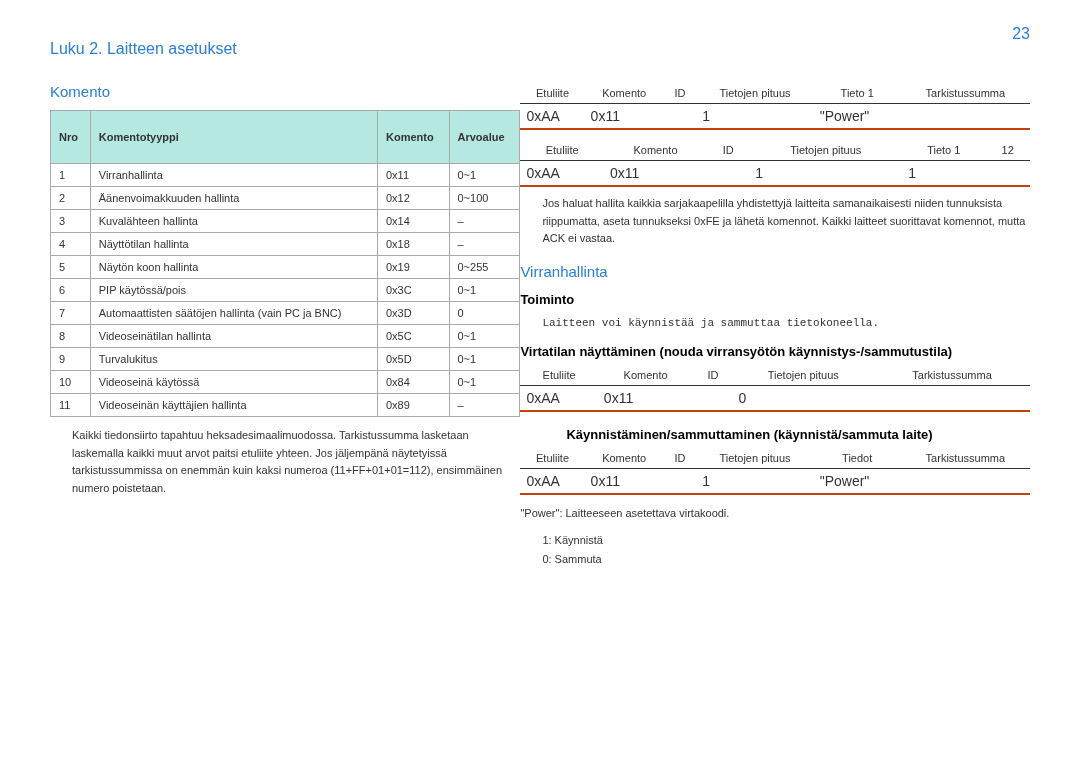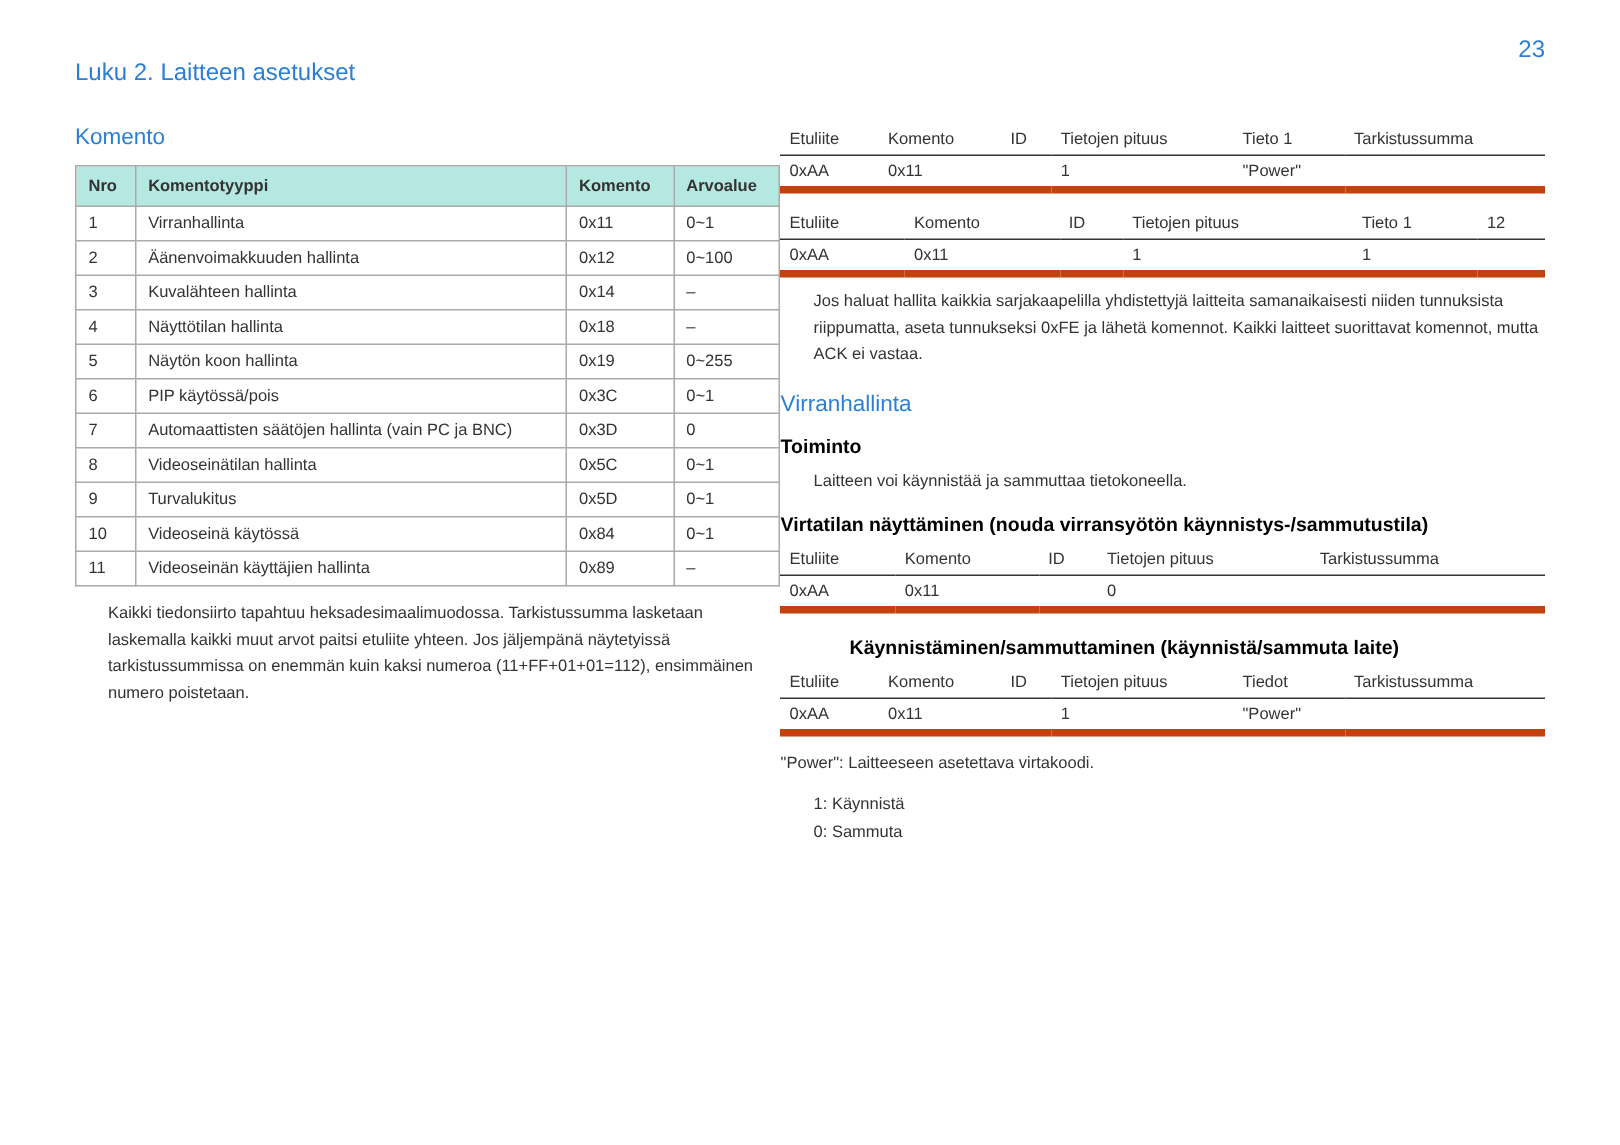"Etuliite" .packet-table th { text-align: left -> center }
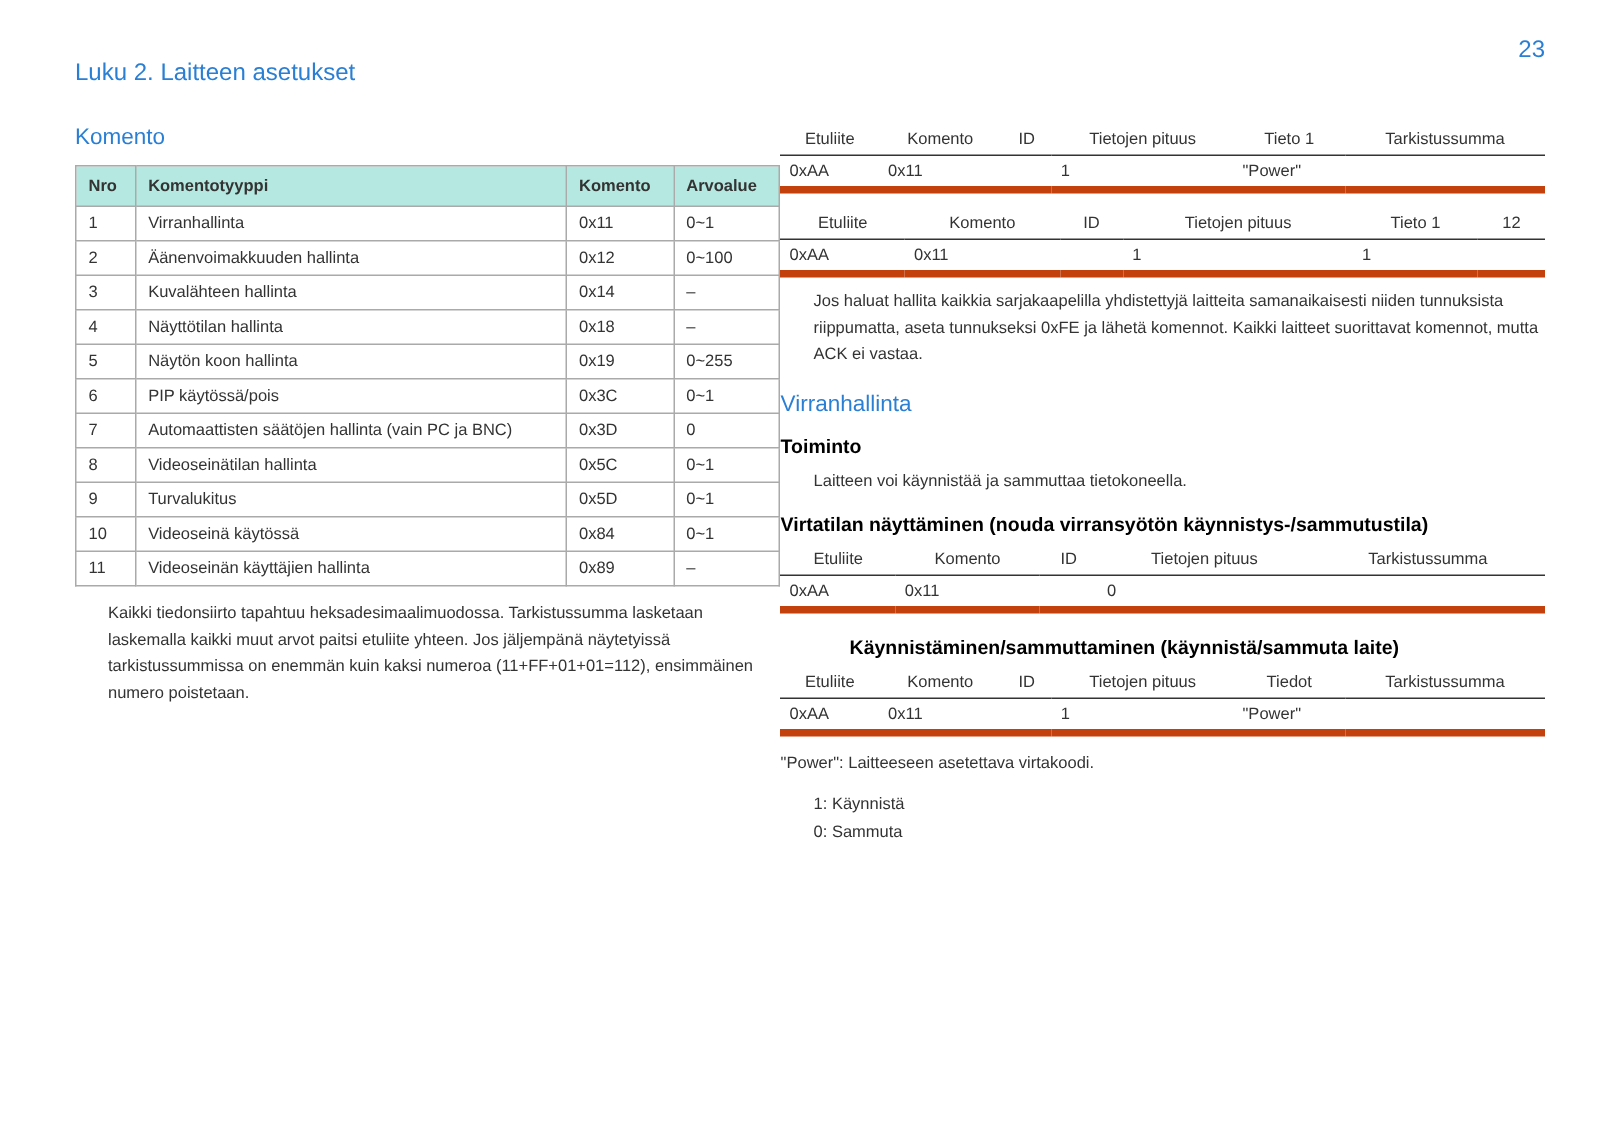"0xAA" .packet-table td { border-bottom: 5px solid #c2410c -> 2px solid #c2410c; font-size: 11px -> 14px }
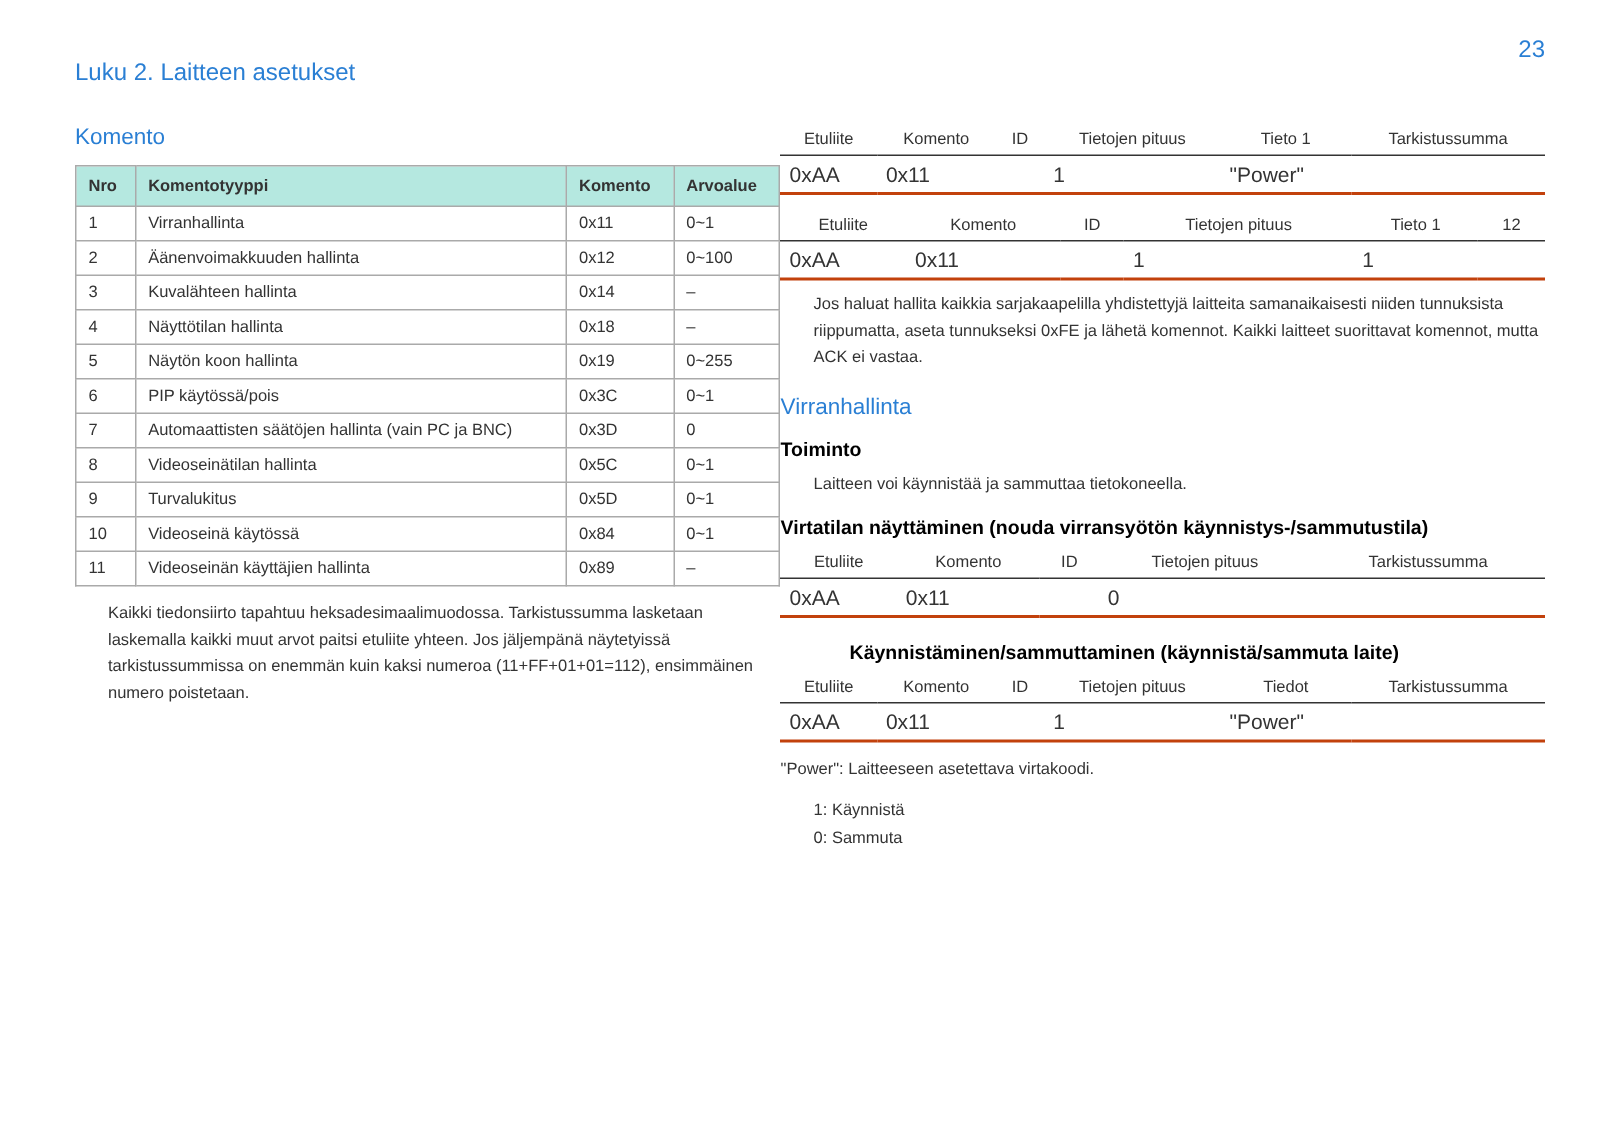"Nro" .command-table th { padding: 7px 8px -> 20px 8px }
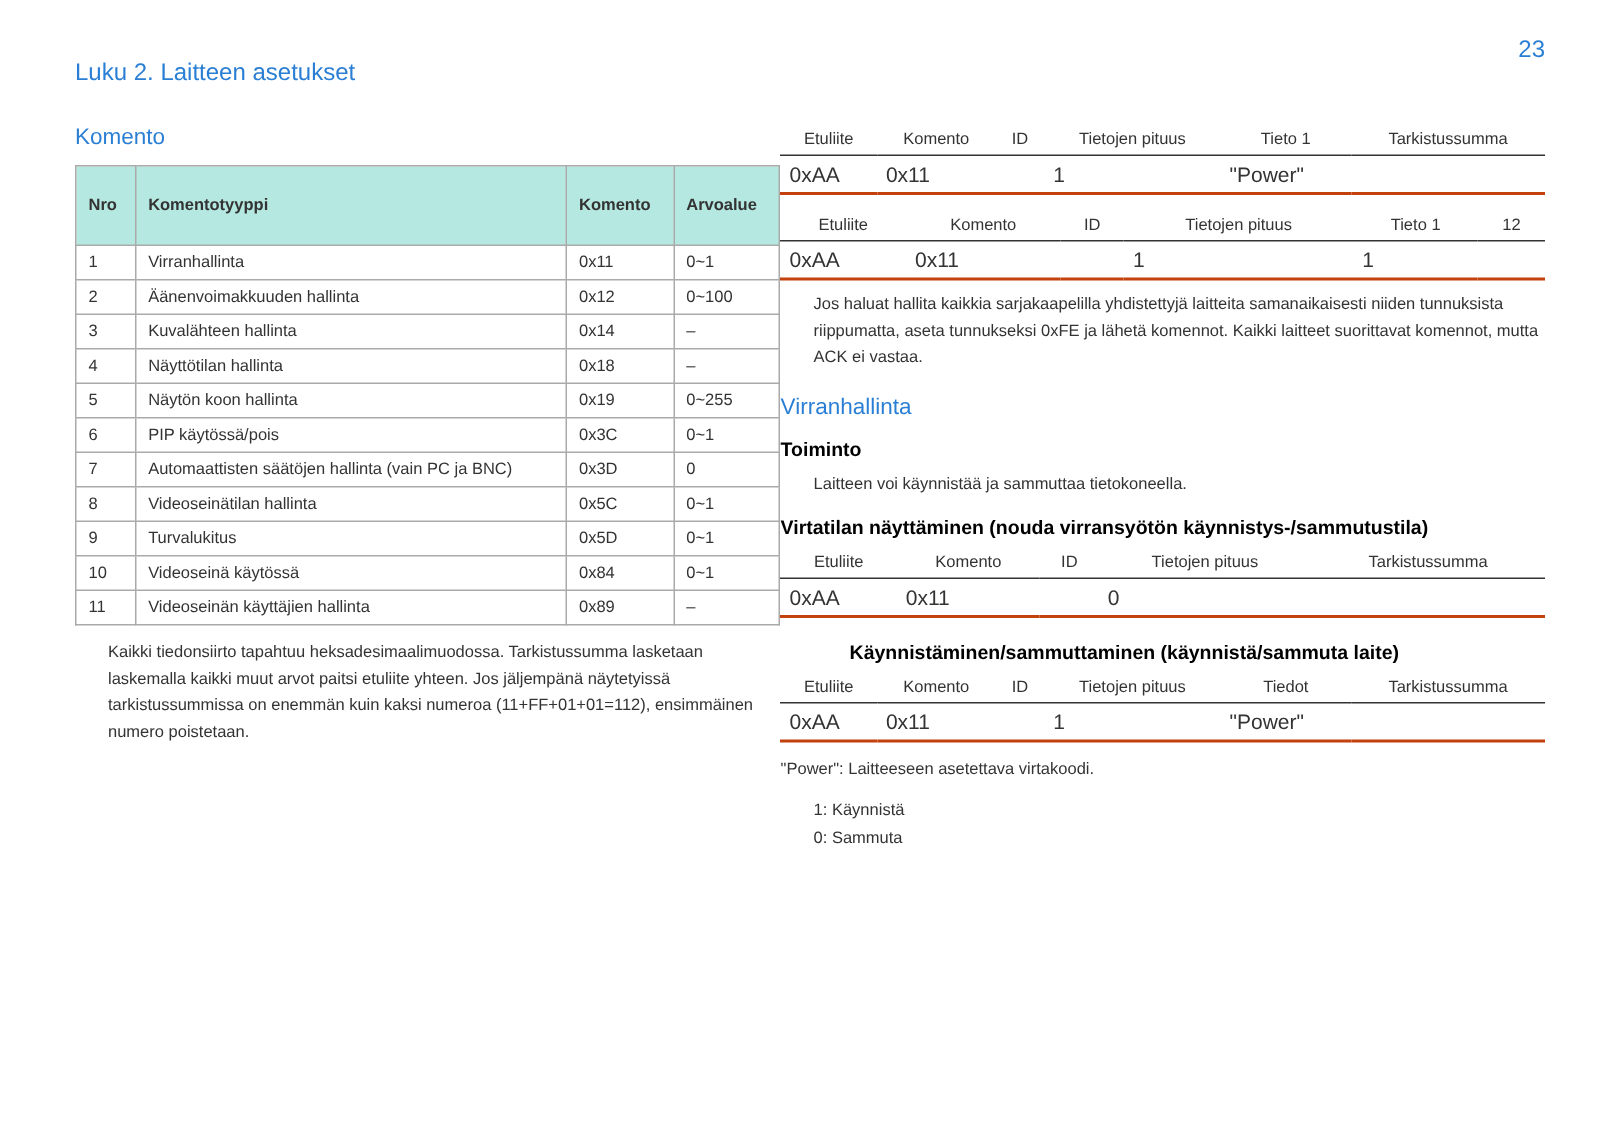"Laitteen voi käynnistää ja sammuttaa" p.para-inline { font-family: none -> Liberation Mono, monospace }
